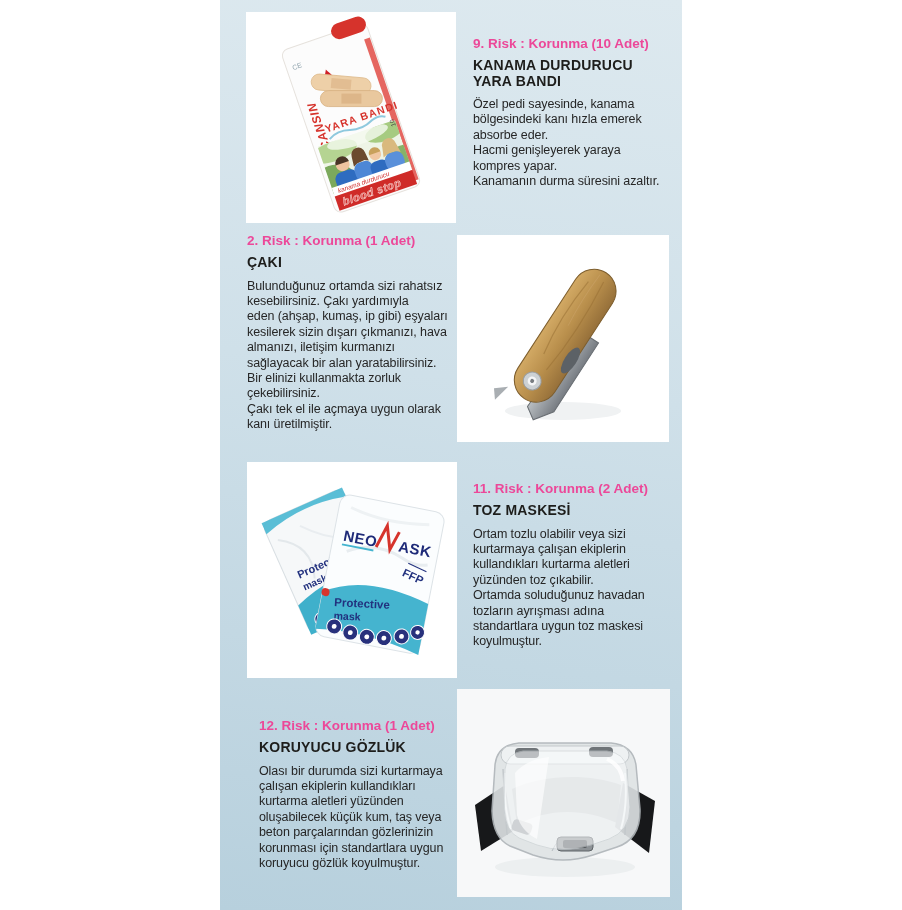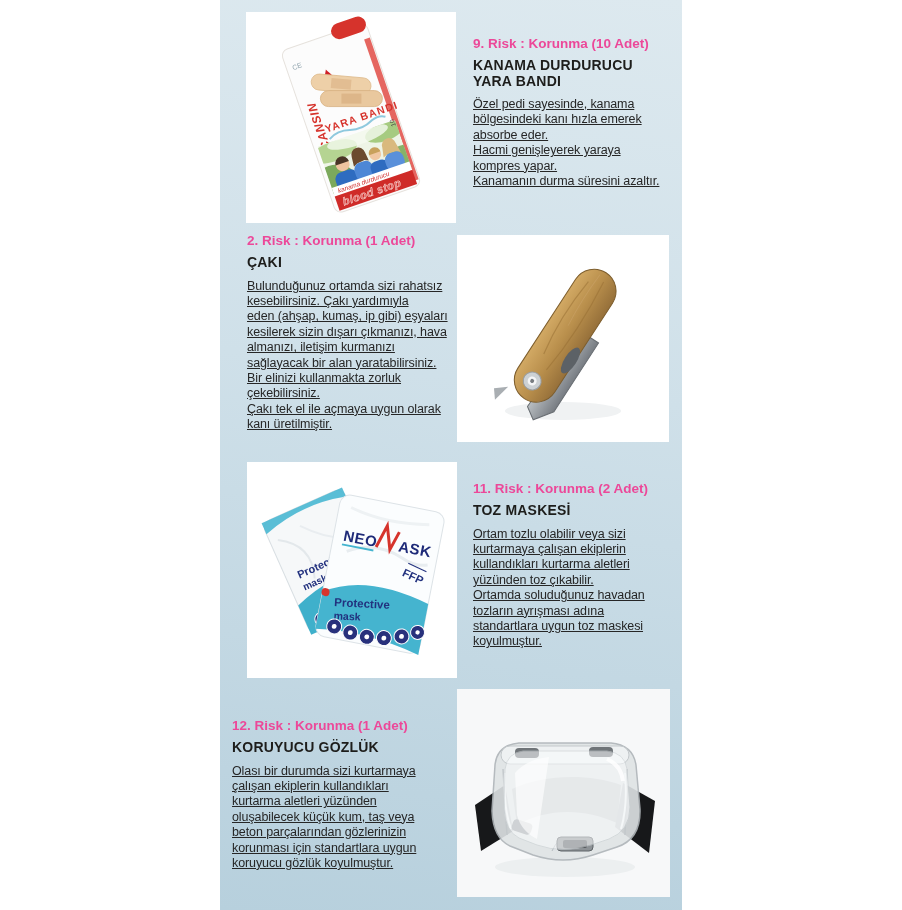"Özel pedi sayesinde, kanama" .body div { text-decoration: underline -> none }
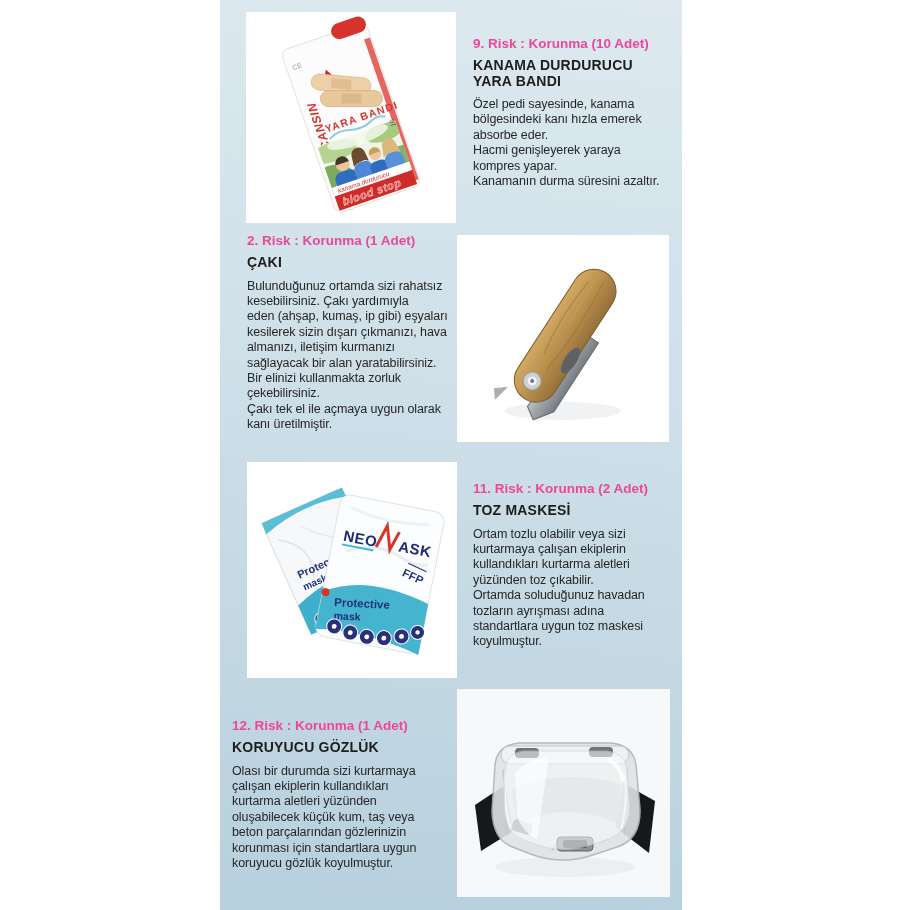"12. Risk : Korunma (1" div.textcol { left: 232px -> 259px }
